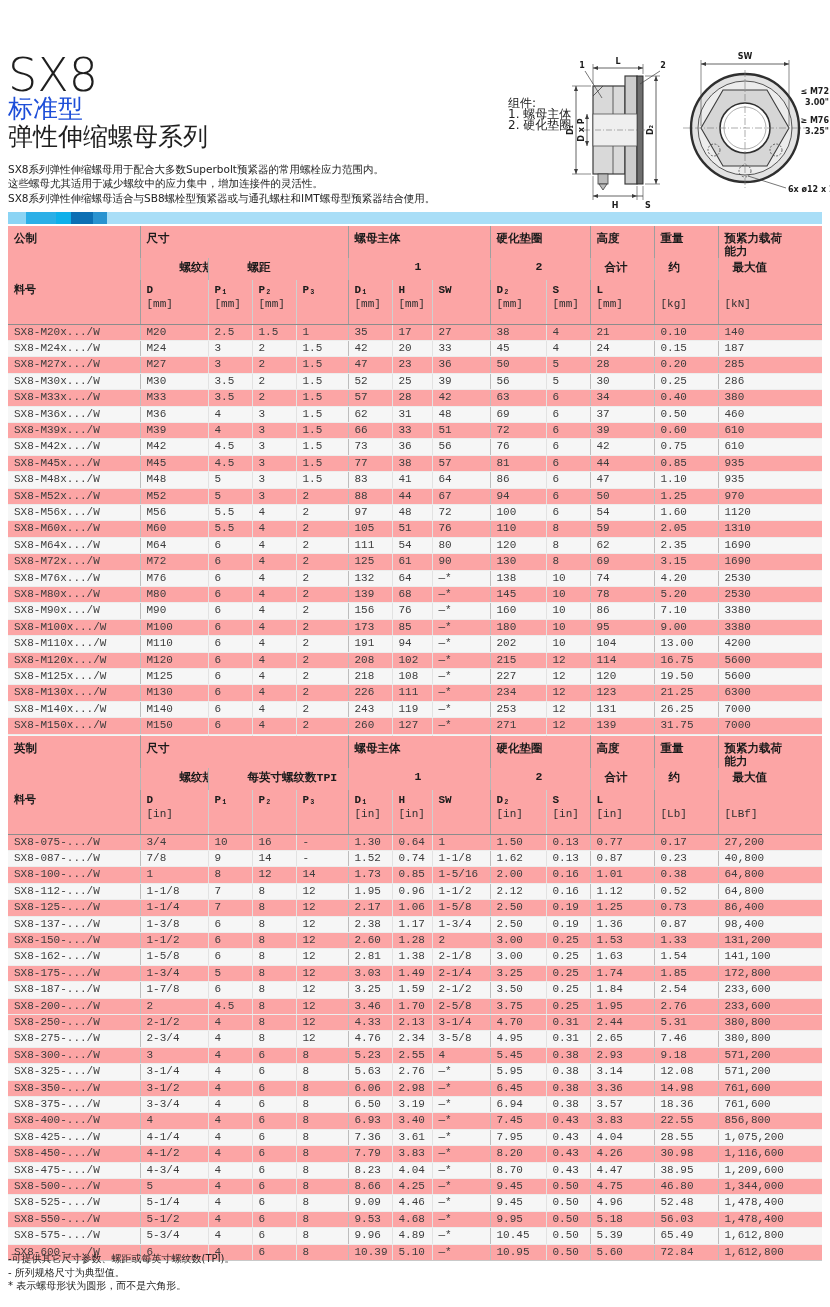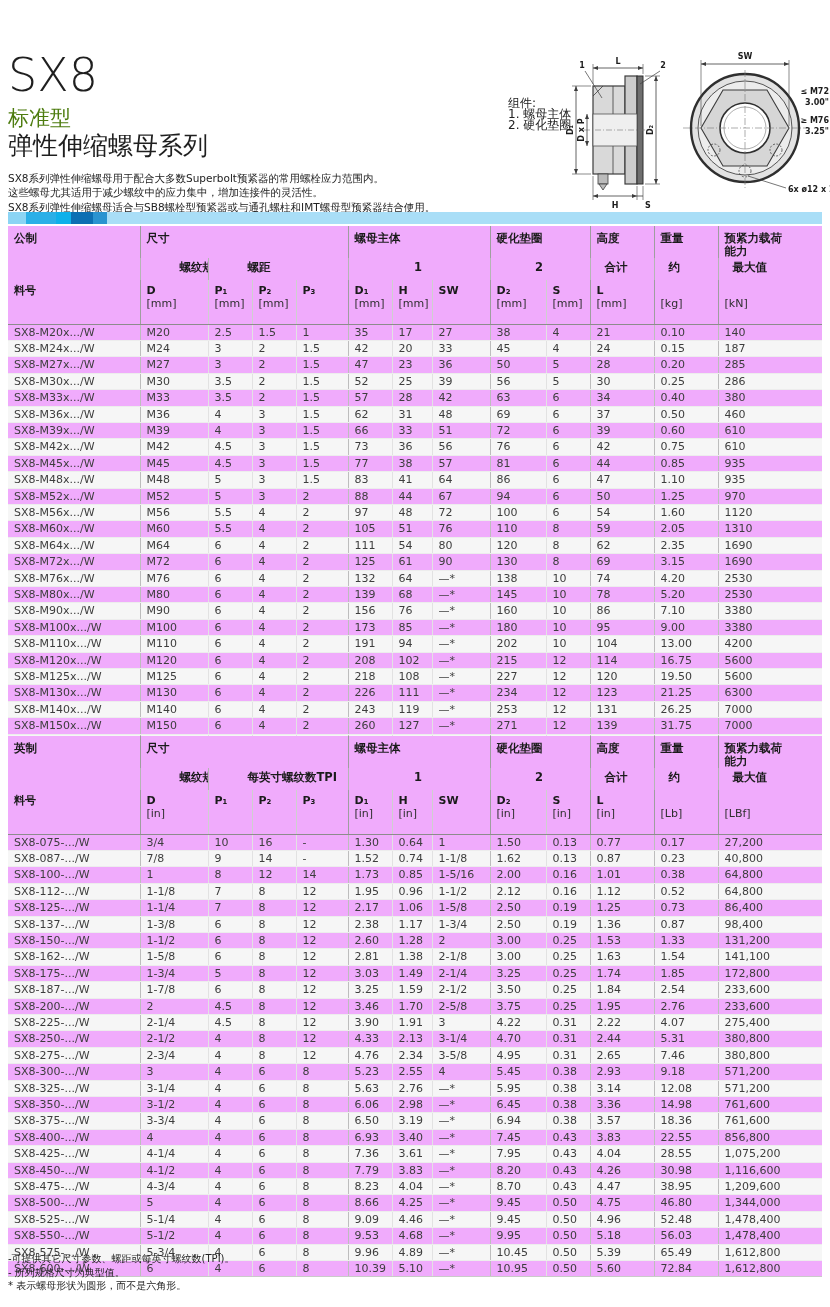"标准型" .type-line { color: #4d7c0f -> #1d4ed8; font-size: 21px -> 25px; margin-top: 9px -> none }
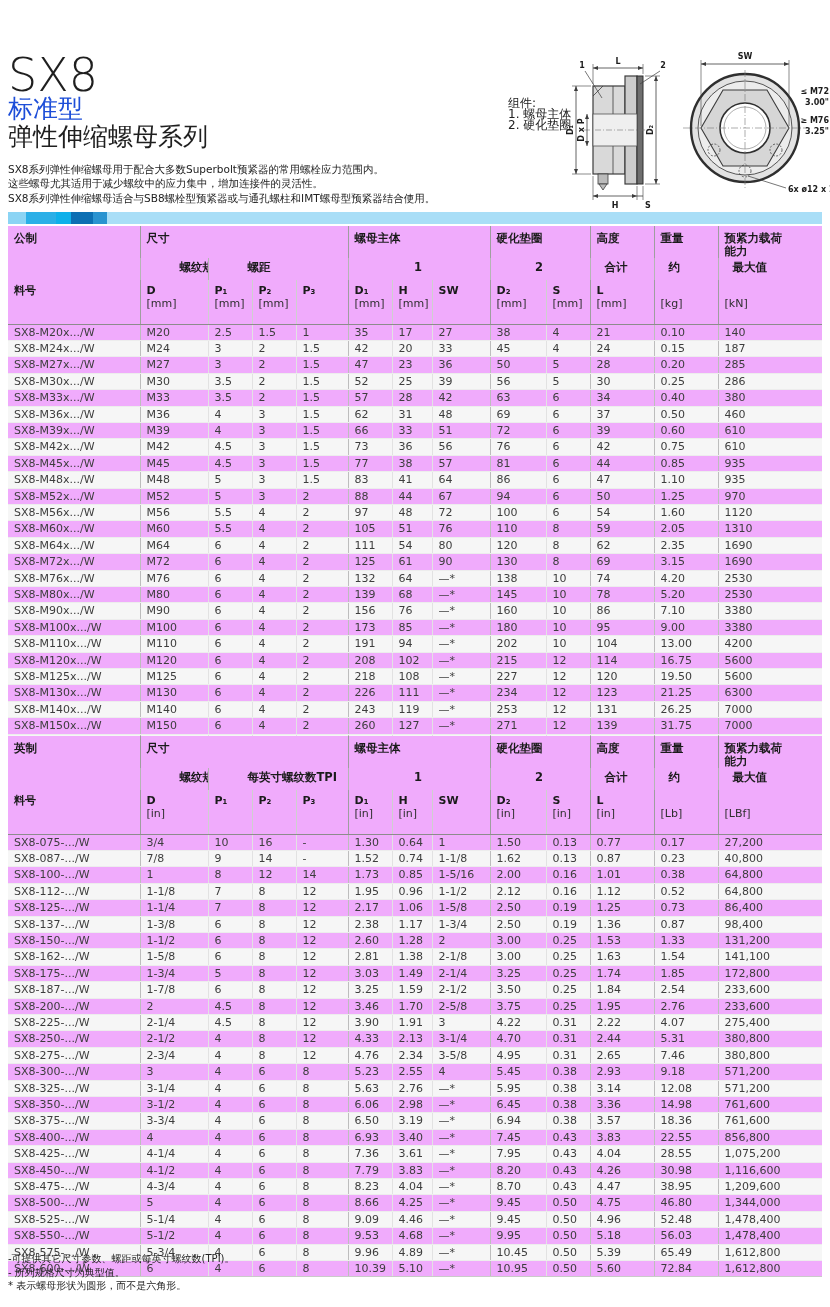"公制" table { background: #f0abfc -> #fca5a5; font-family: none -> Liberation Mono, monospace }
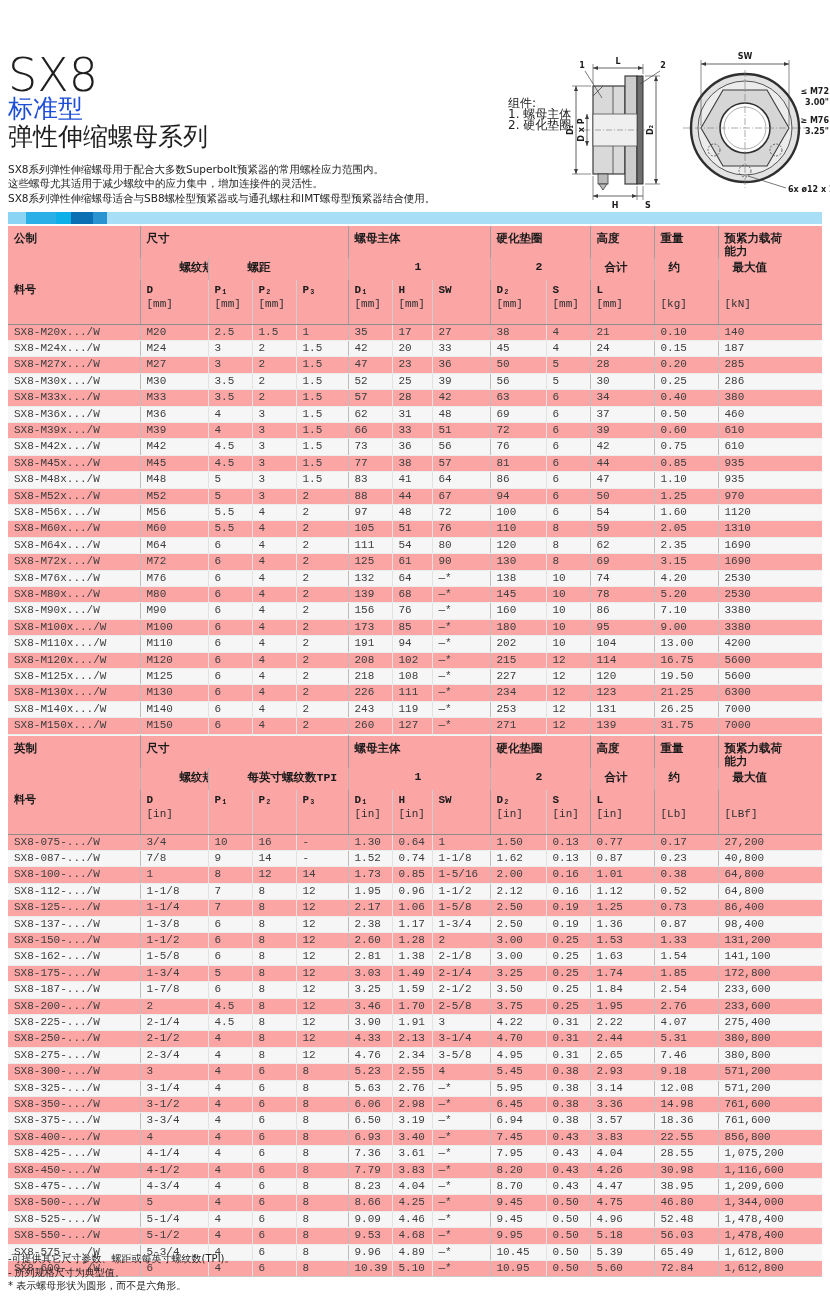"SX8-225-.../W" tr.alt { html: <tr> <td>SX8-225-.../W</td> <td>2-1/4</td> <td>4.5</td> <td>8</td> <td>12</td> <td>3.90</td> <td>1.91</td> <td>3</td> <td>4.22</td> <td>0.31</td> <td>2.22</td> <td>4.07</td> <td>275,400</td> </tr> -> none }
